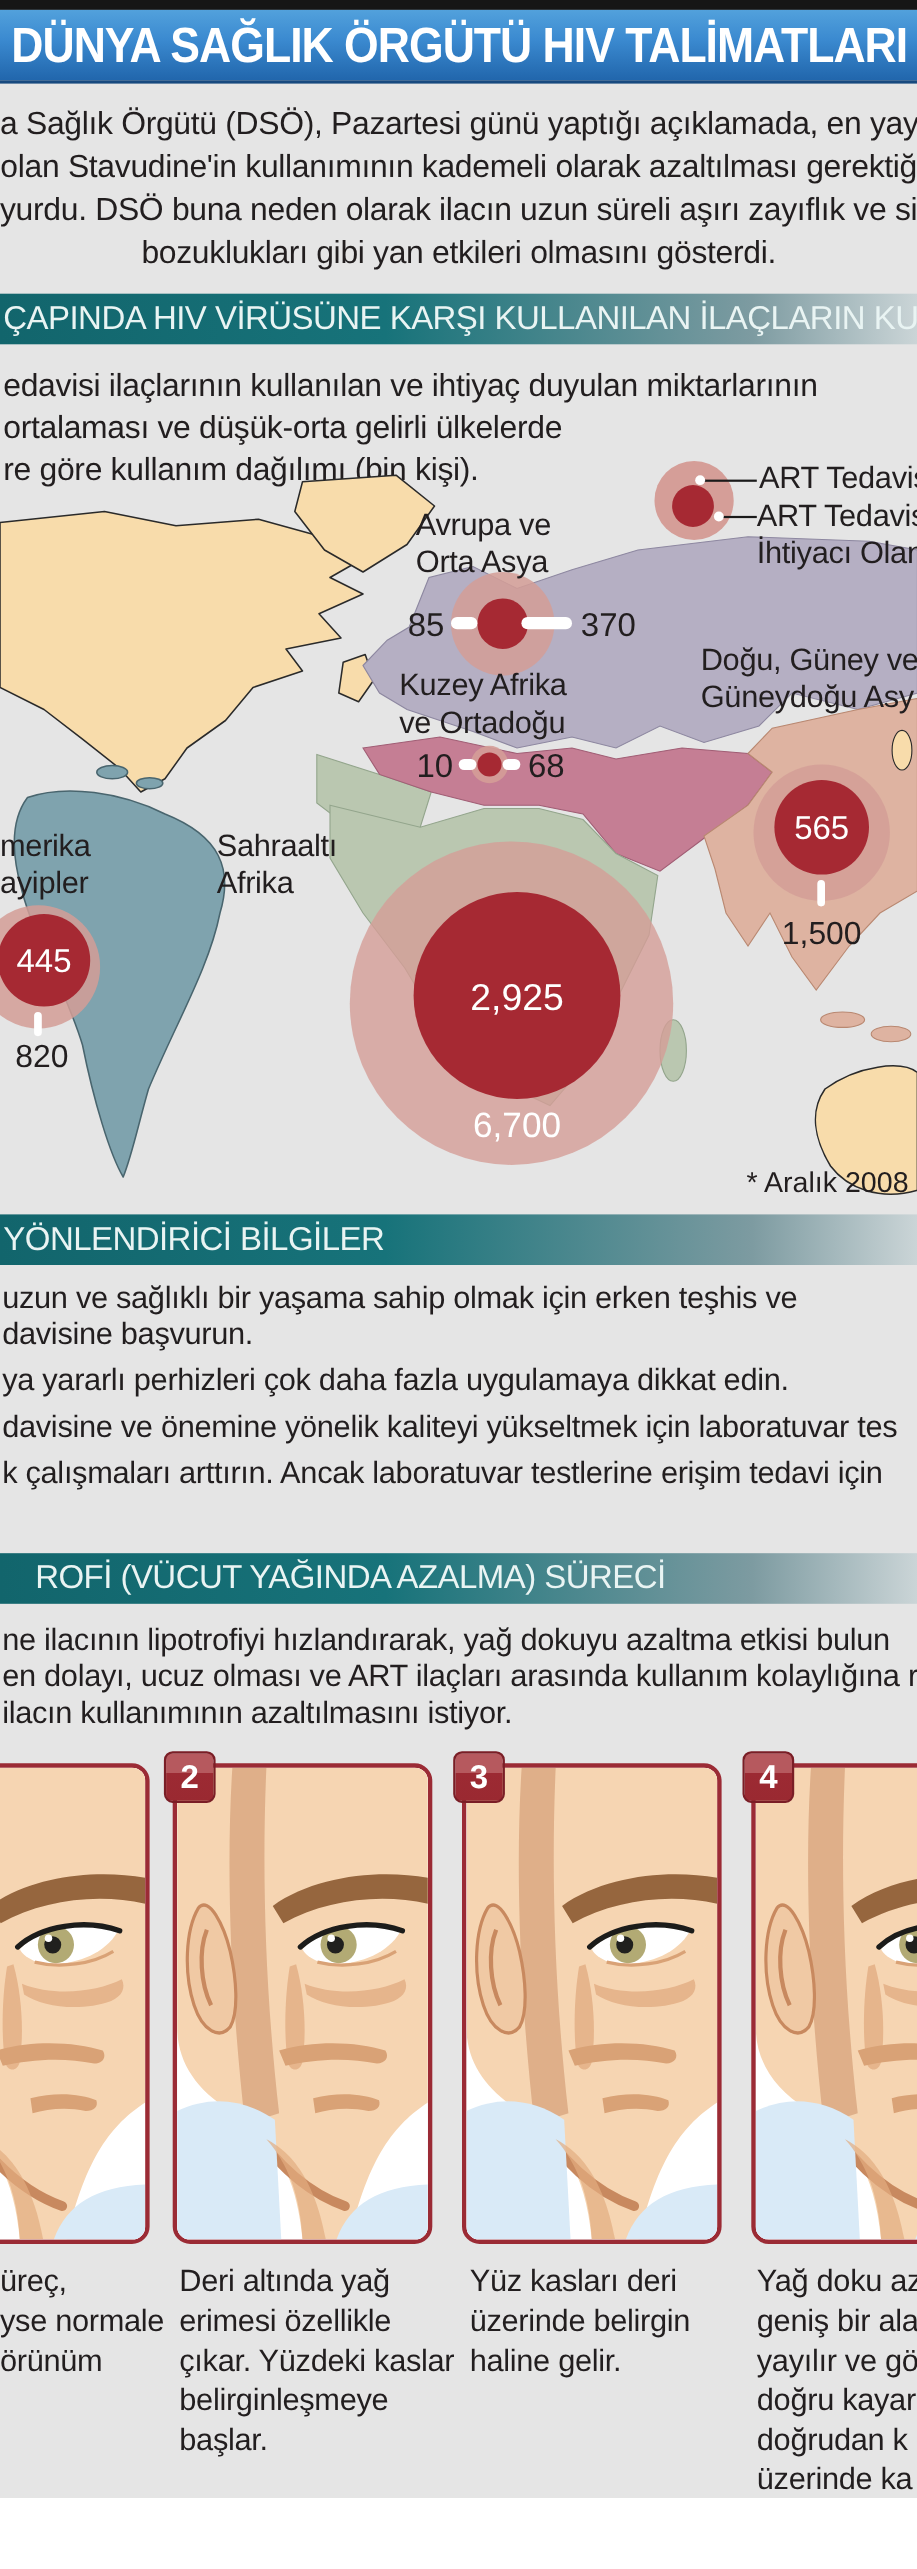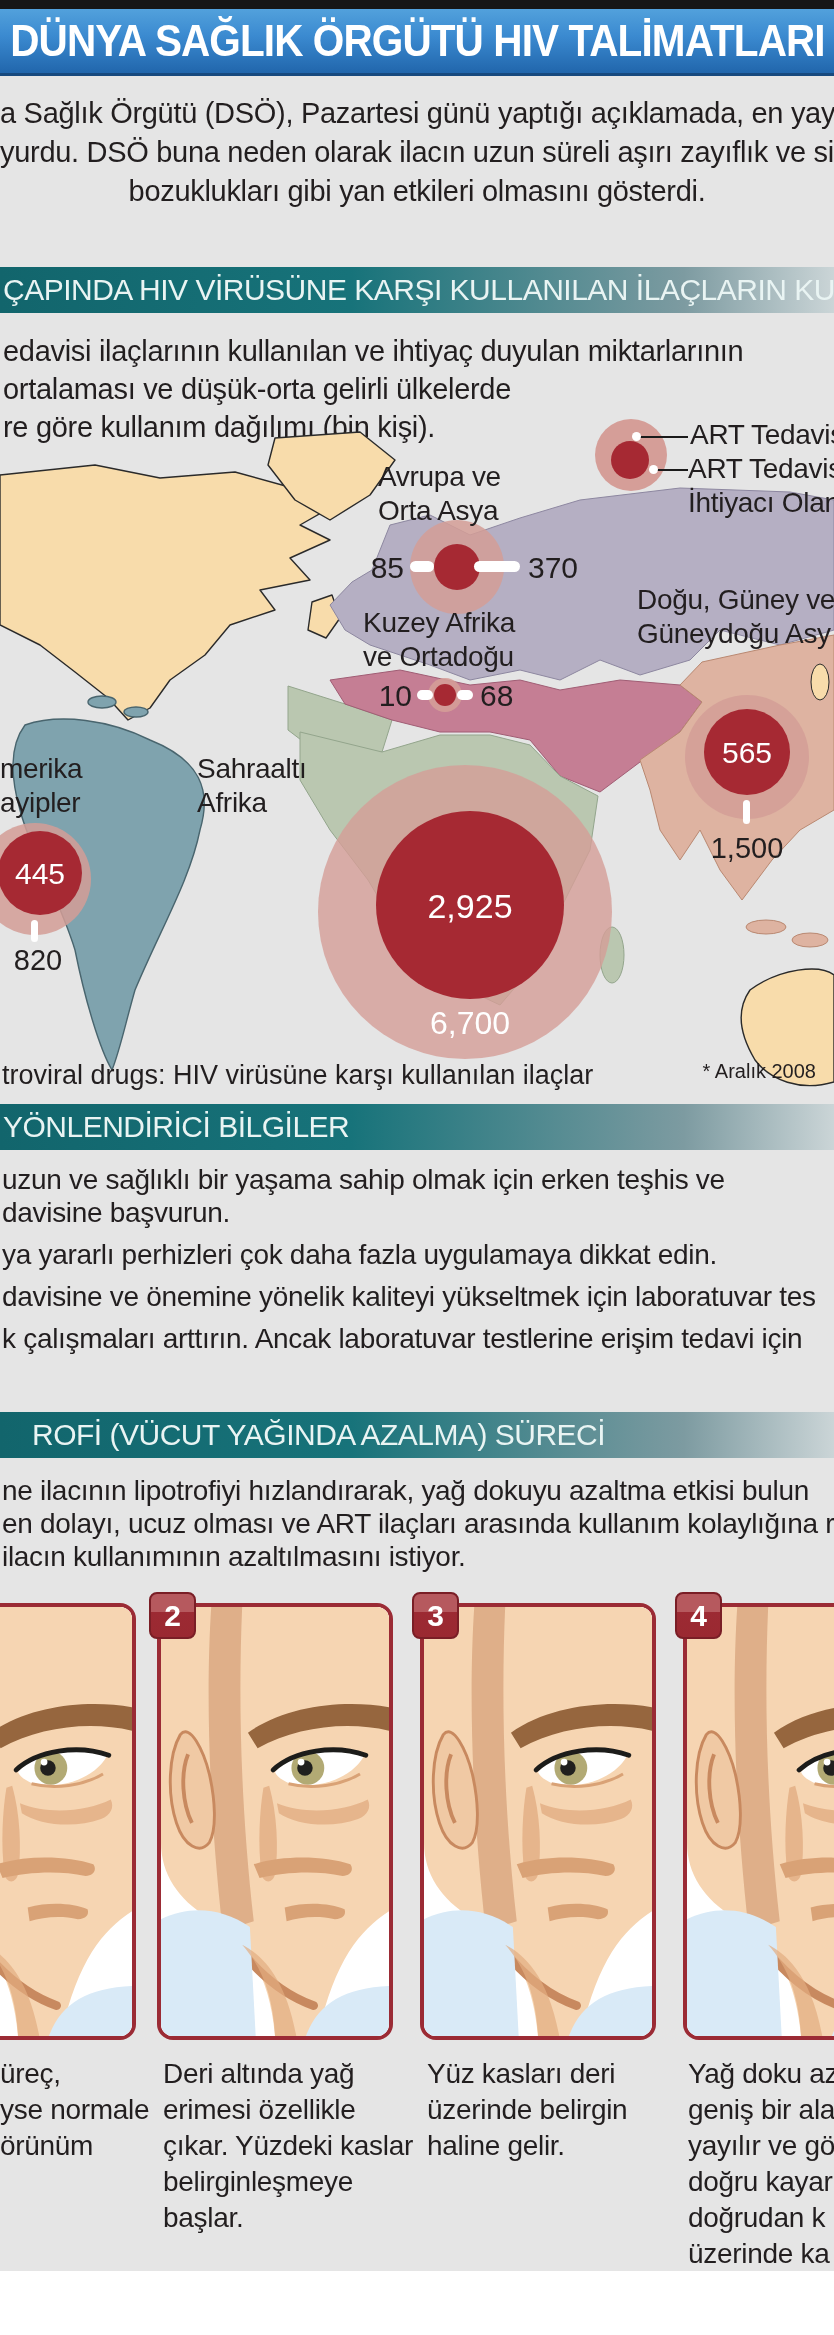"olan Stavudine'in kullanımının kademeli" div { html: none -> <div>olan Stavudine'in kullanımının kademeli olarak azaltılması gerektiğ</div> }
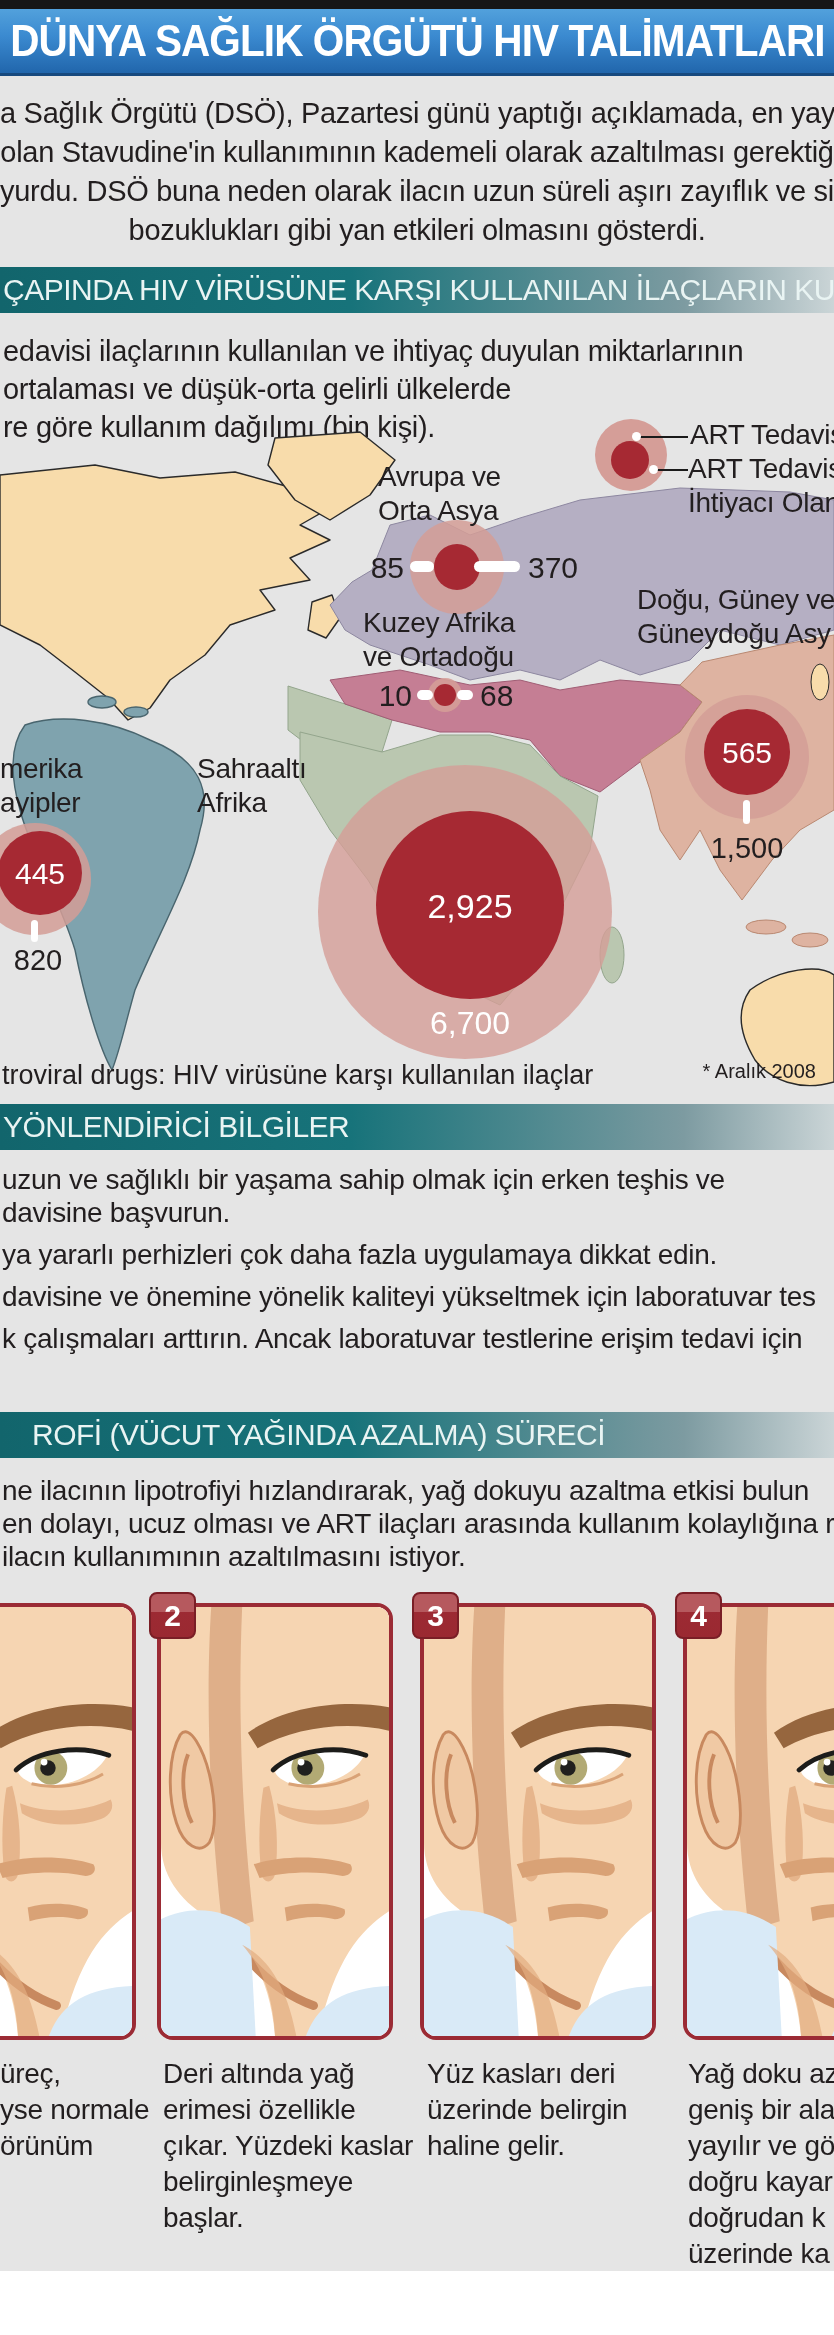"troviral drugs: HIV virüsüne karşı" div.footnote-l { html: <div>troviral drugs: HIV virüsüne karşı kullanılan ilaçlar</div> -> none }
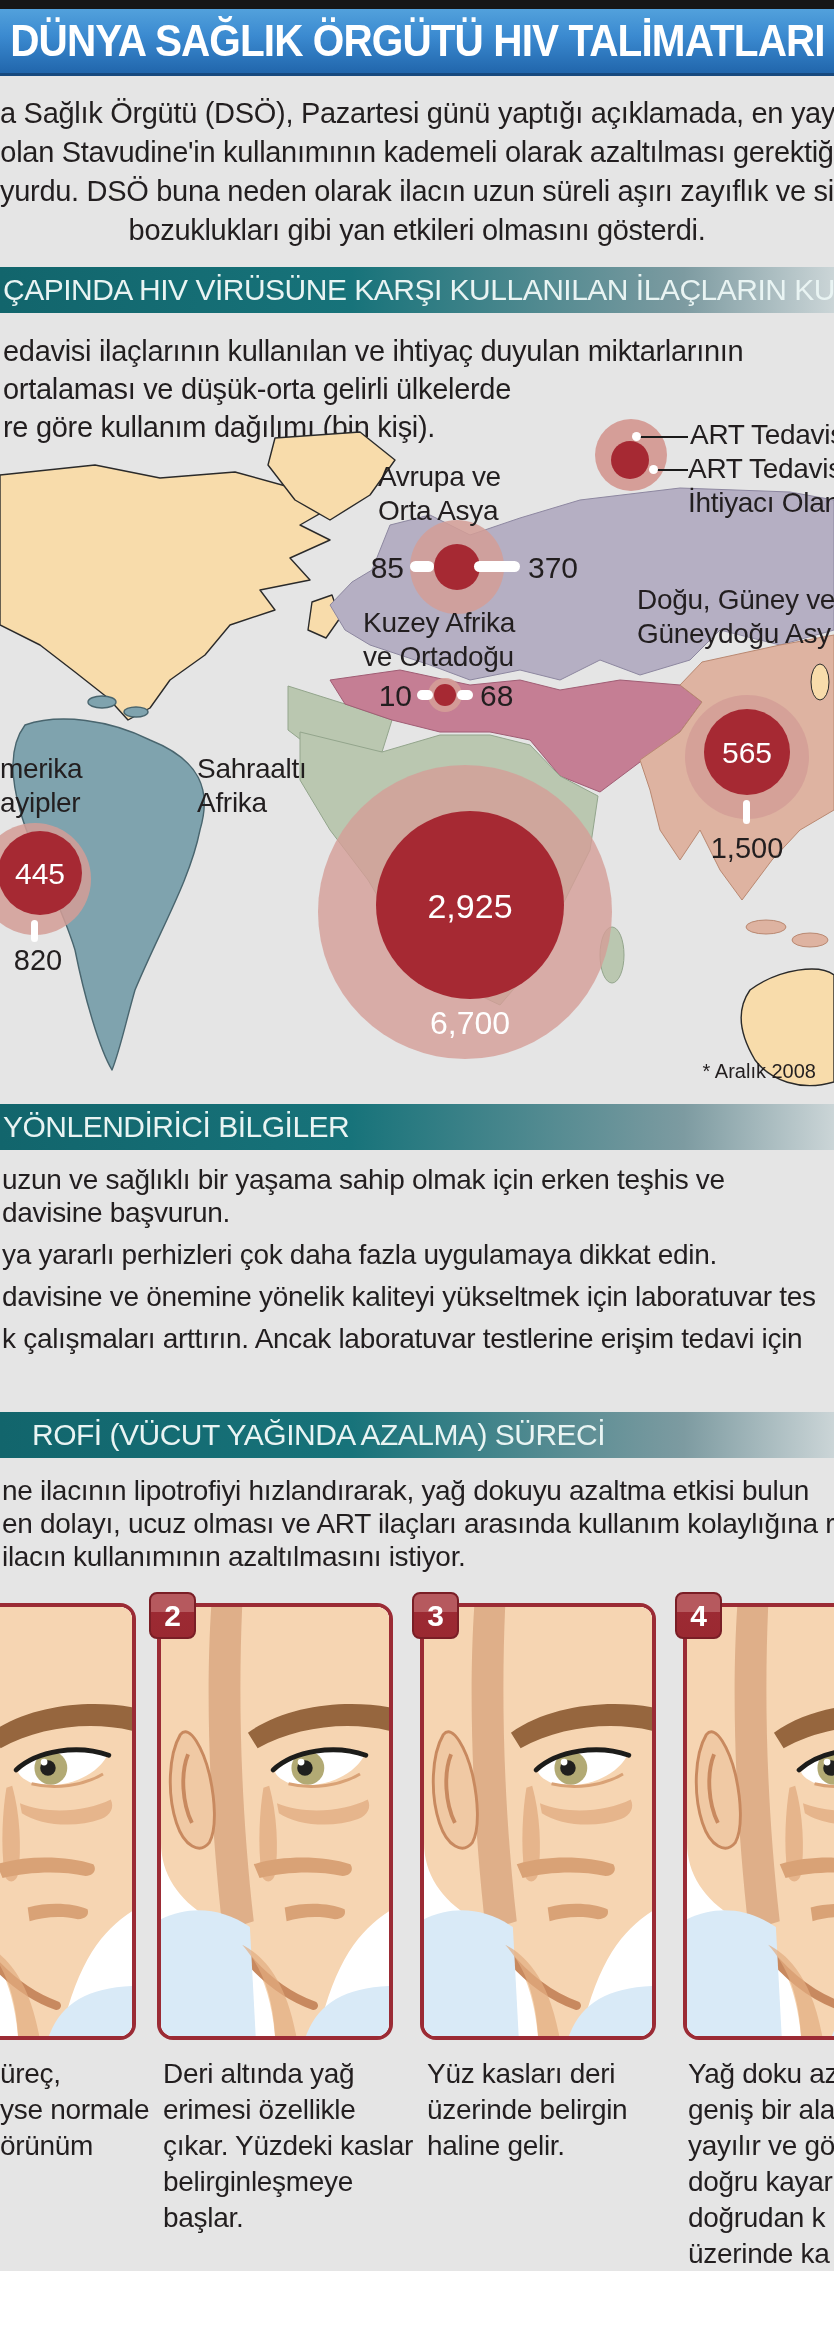"* Aralık 2008" .footnote-r { font-size: 20px -> 26px; right: 18px -> 8px }
